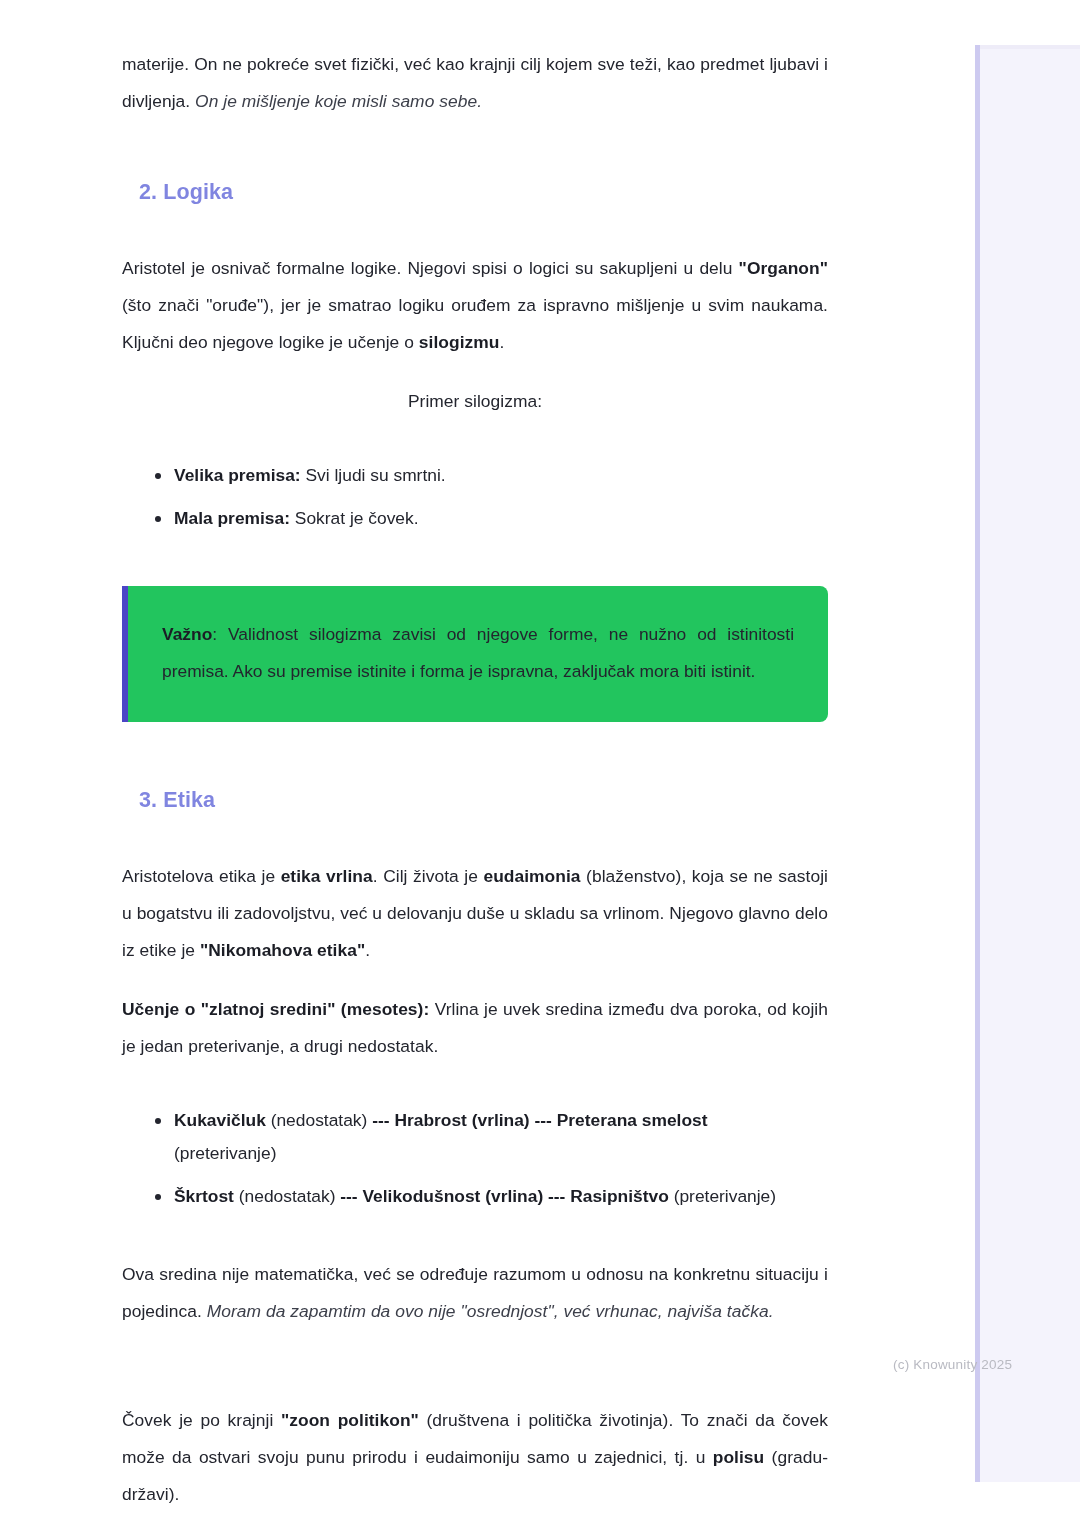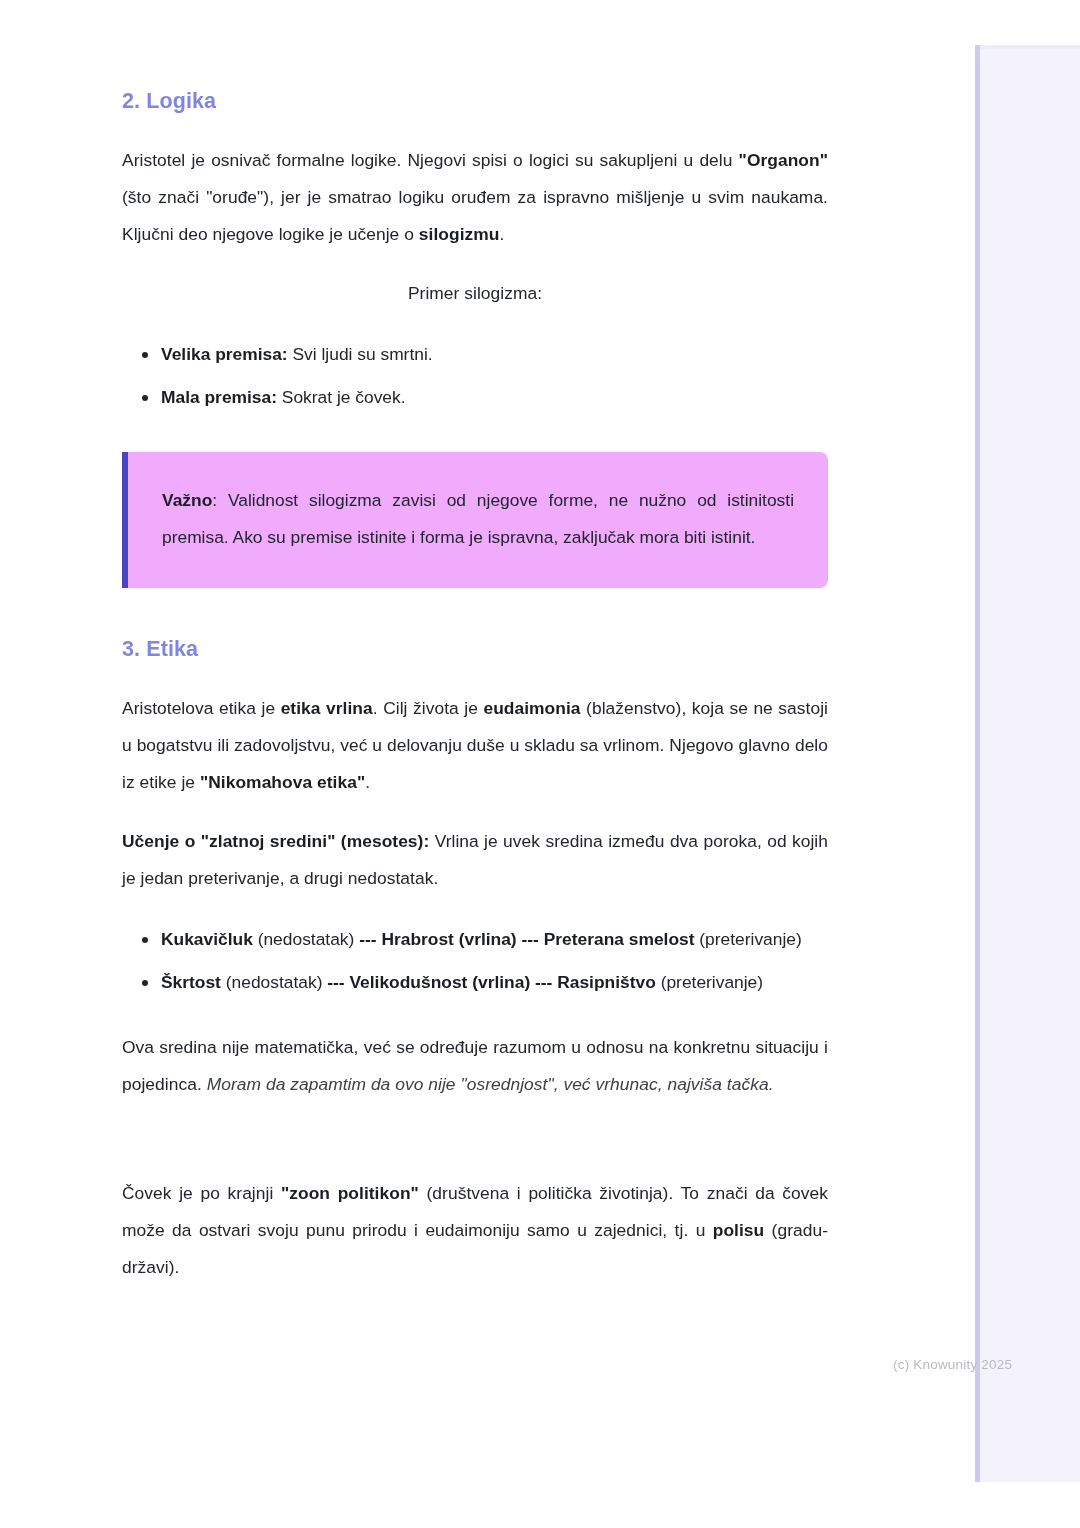"materije. On ne pokreće svet" p.body { html: none -> <p><span>materije. On ne pokreće svet fizički, već kao krajnji cilj kojem sve teži, kao predmet ljubavi i divljenja. </span><i>On je mišljenje koje misli samo sebe.</i></p> }
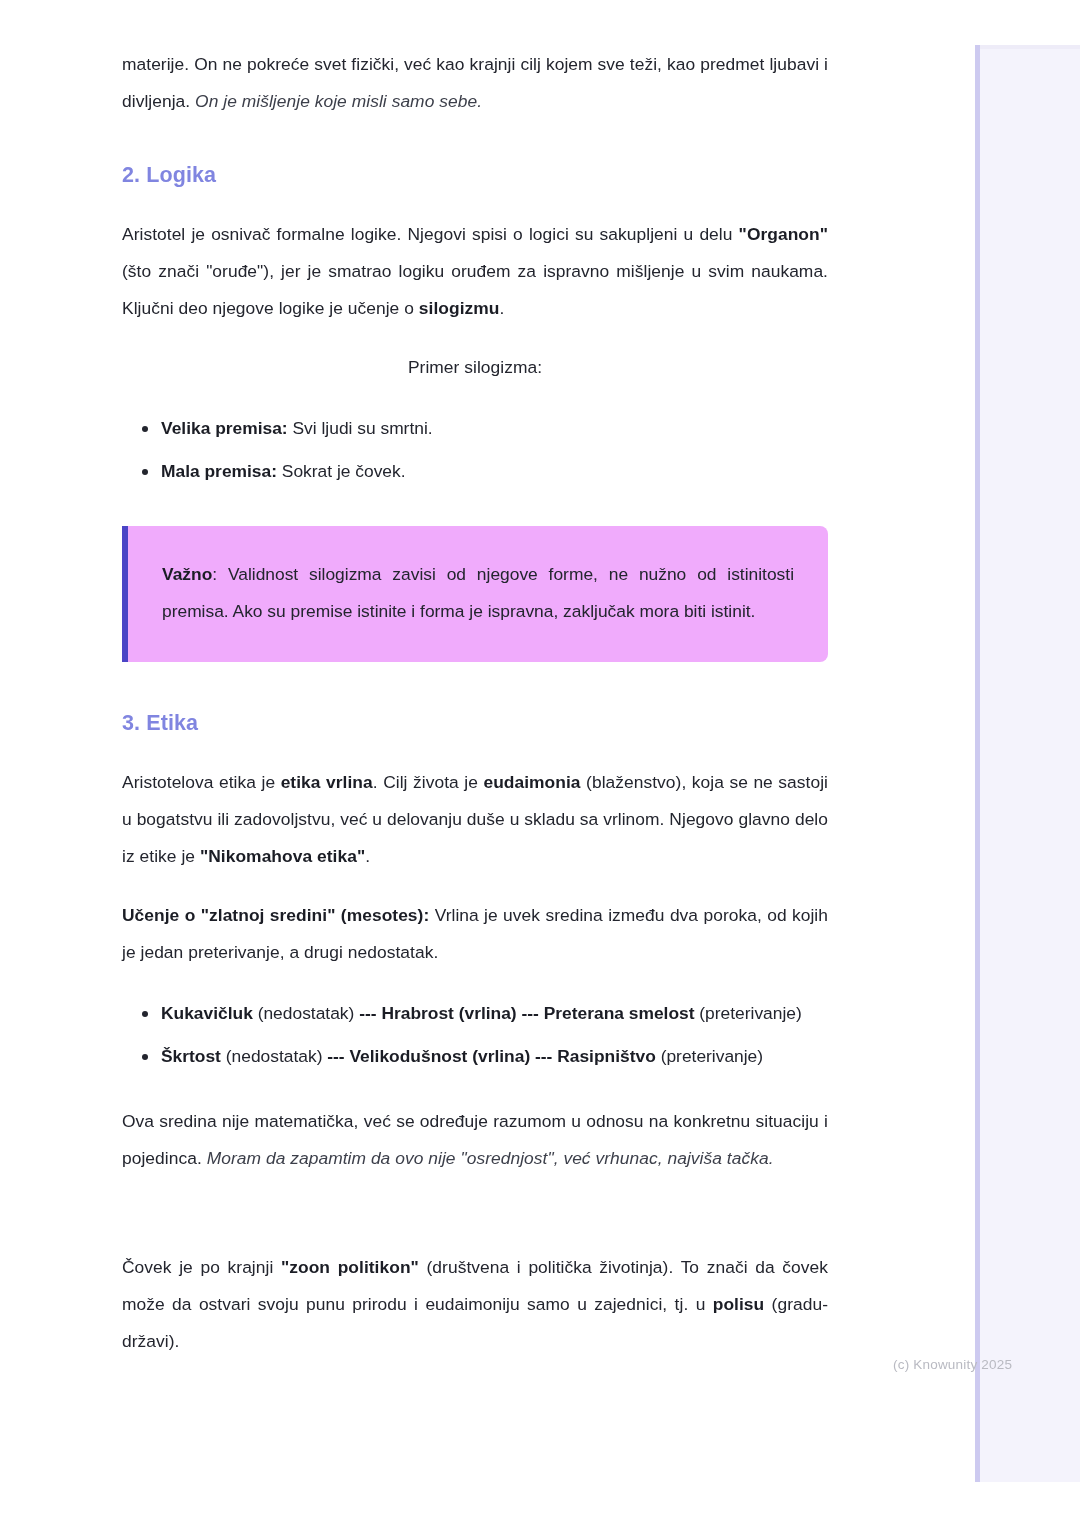"2. Logika" h2.section { margin: 0 -> 17px }
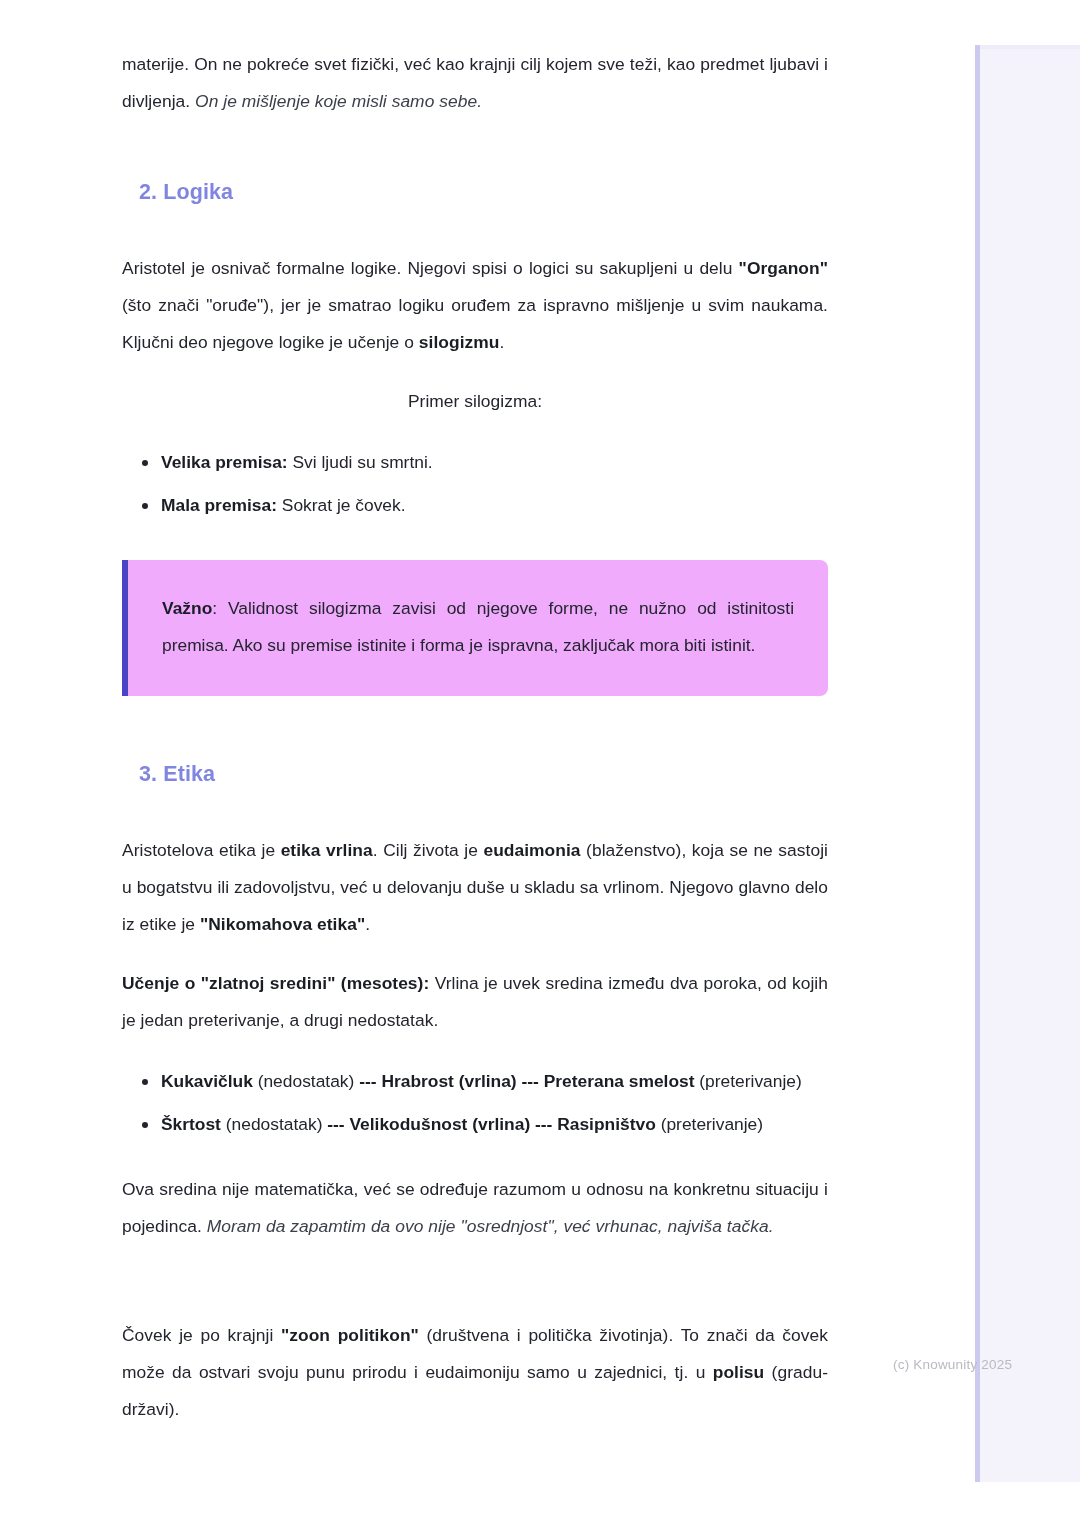"Velika premisa: Svi ljudi su" ul.bullets { margin: 4px -> 17px }
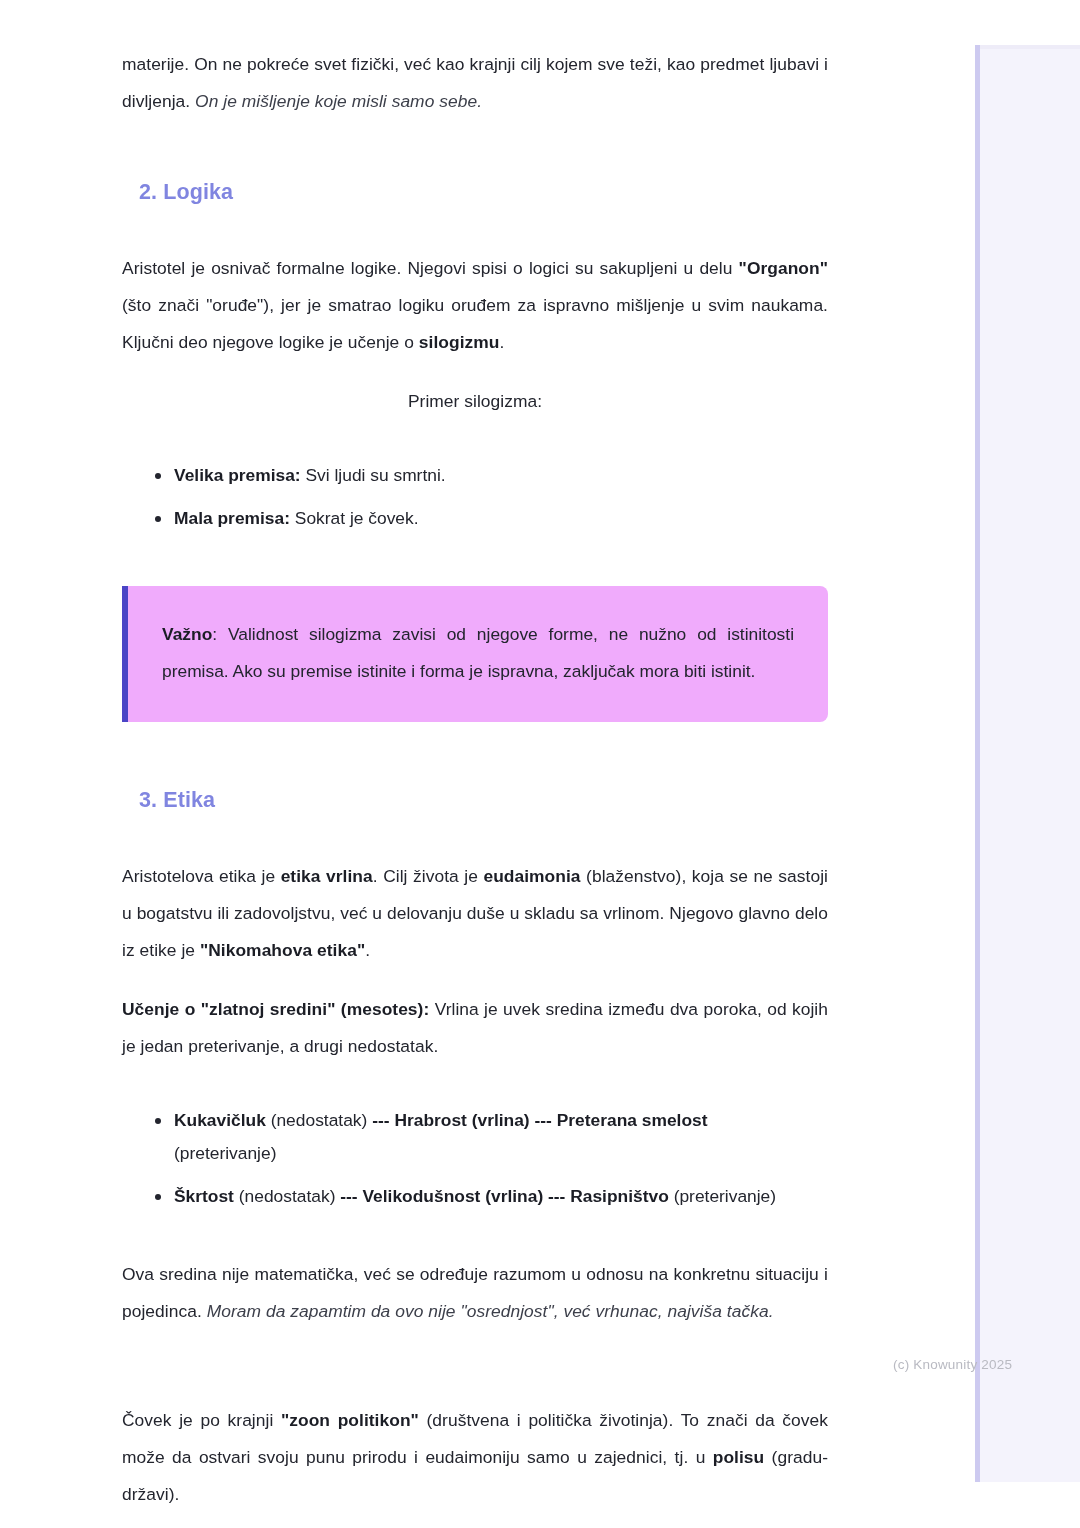"Važno: Validnost silogizma zavisi od" .callout { background: #f0abfc -> #22c55e }
